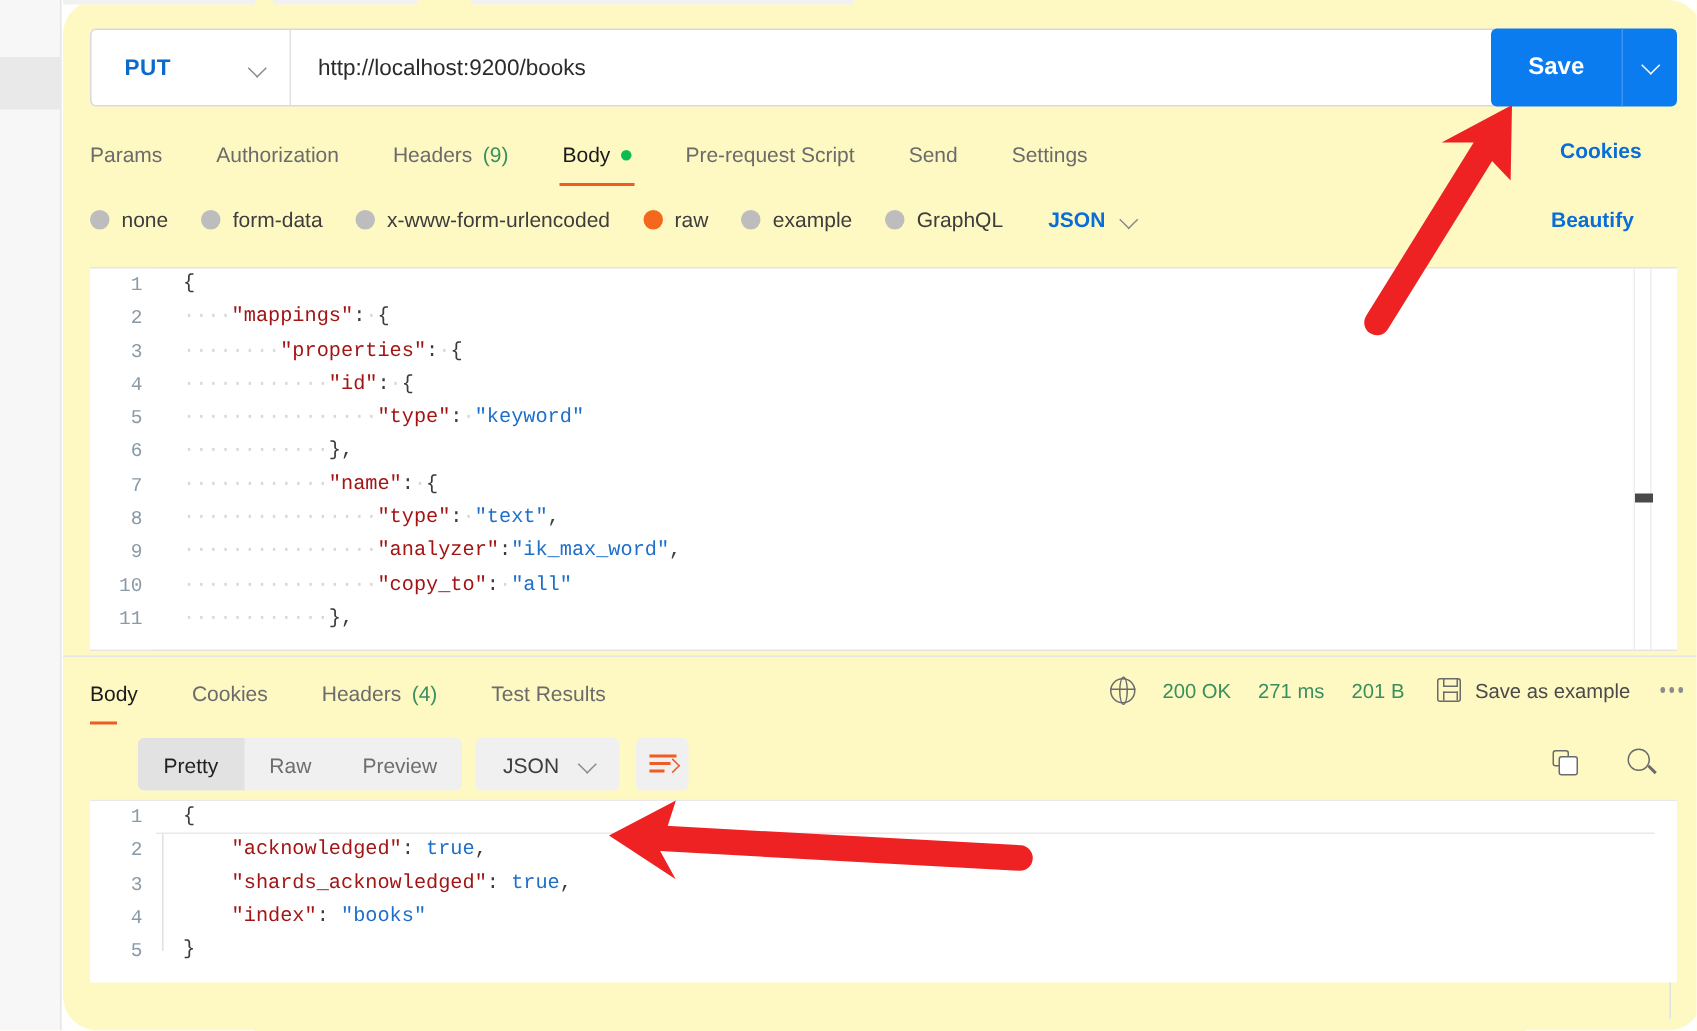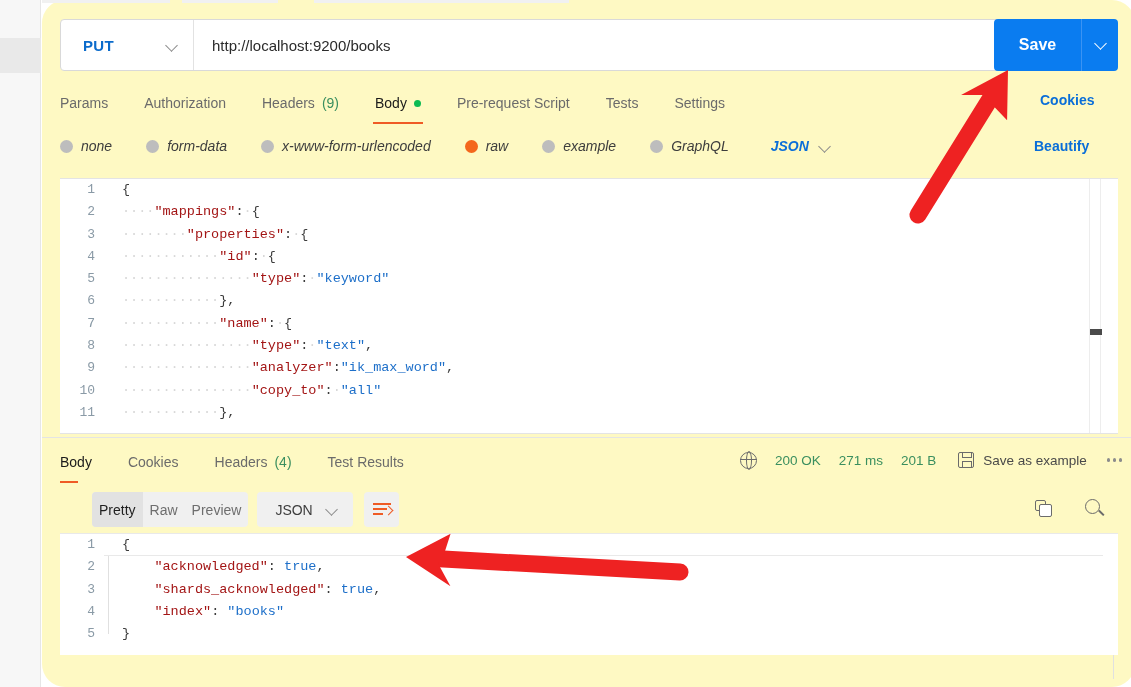"Tests" span { text: Tests -> Send }
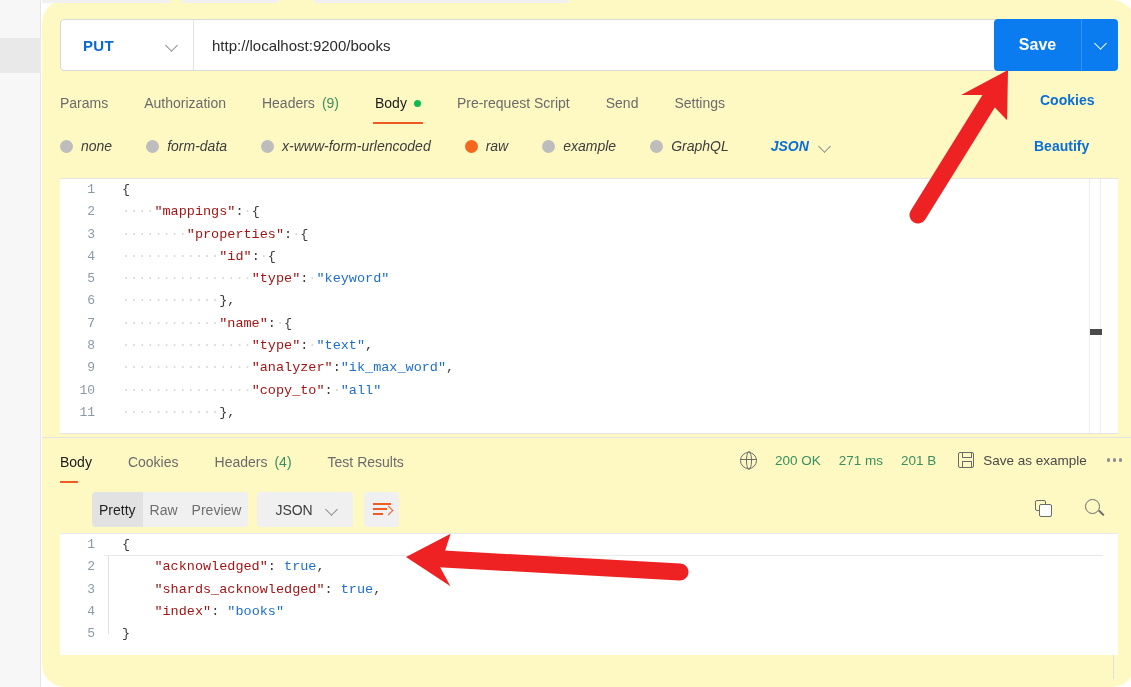"none" .radio-row { font-style: italic -> none; gap: 12px -> 0 }
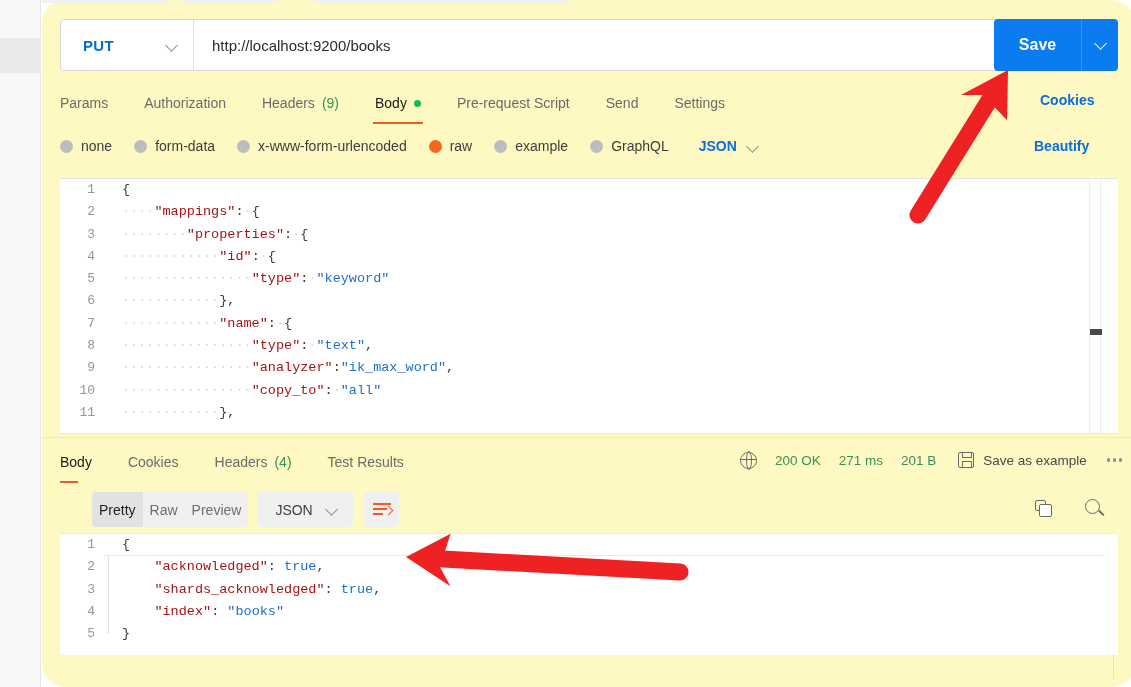"Pretty" .seg .sb { padding: 0 7px -> 0 17px }
